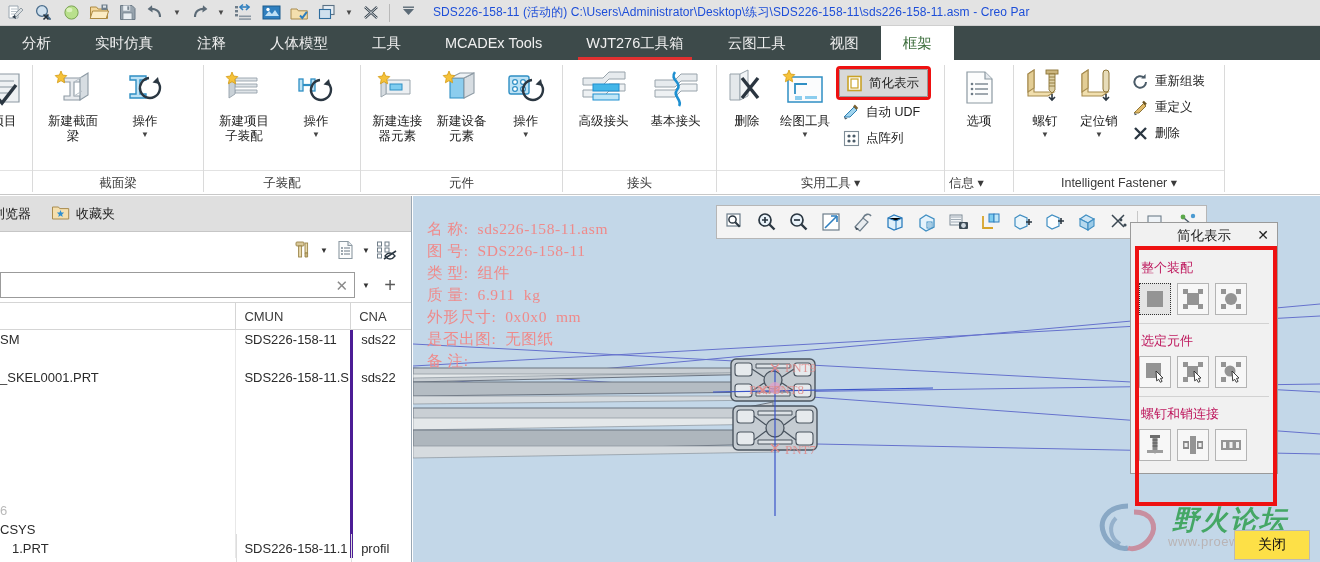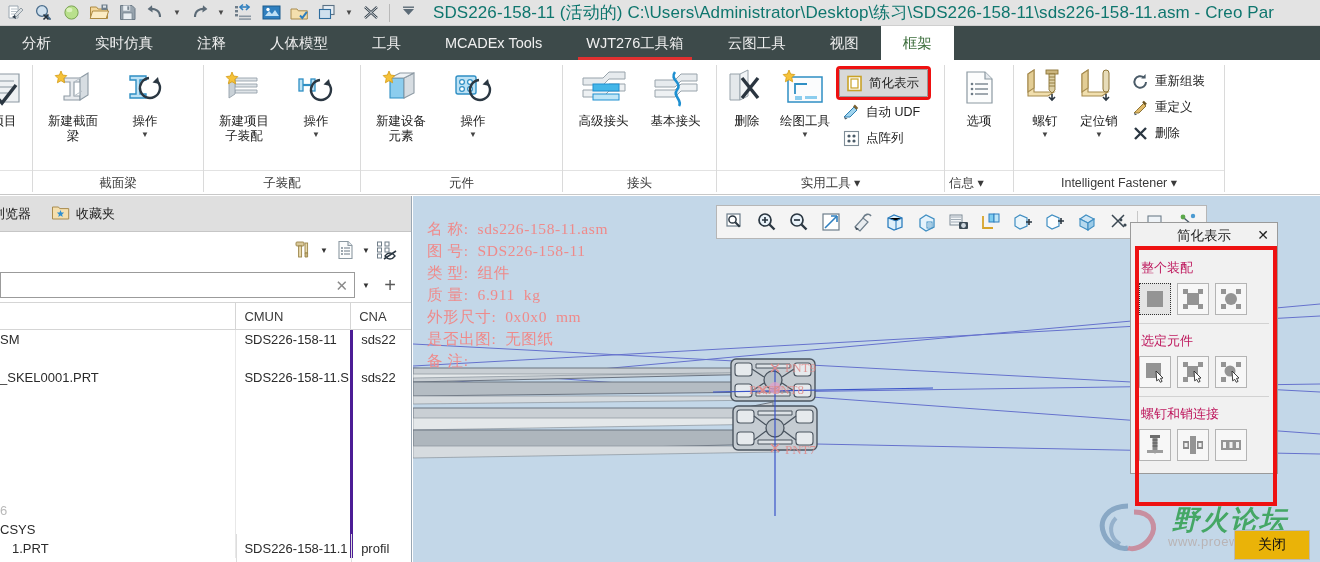"SDS226-158-11 (活动的)" .title-text { color: #0f766e -> #1d4ed8; font-size: 17px -> 12px }
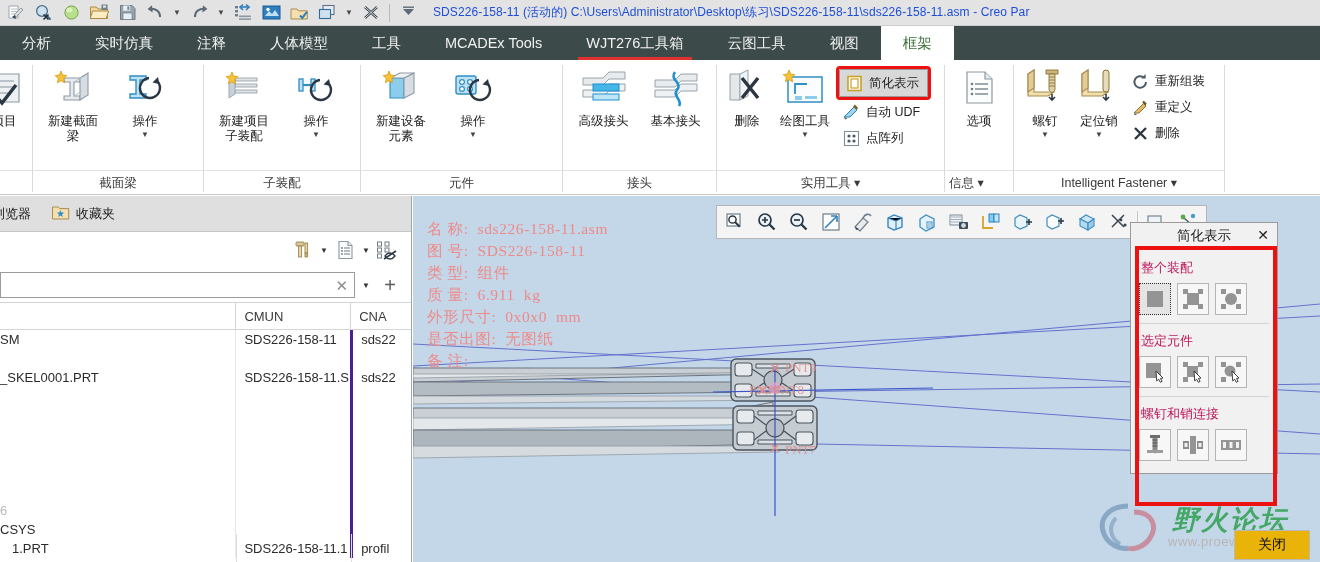"新建连接" div.bigbtn { html: none -> <div> <div> <svg> <path></path> <rect></rect> <path></path> <path></path> </svg> </div> <div>新建连接 器元素</div> </div> }
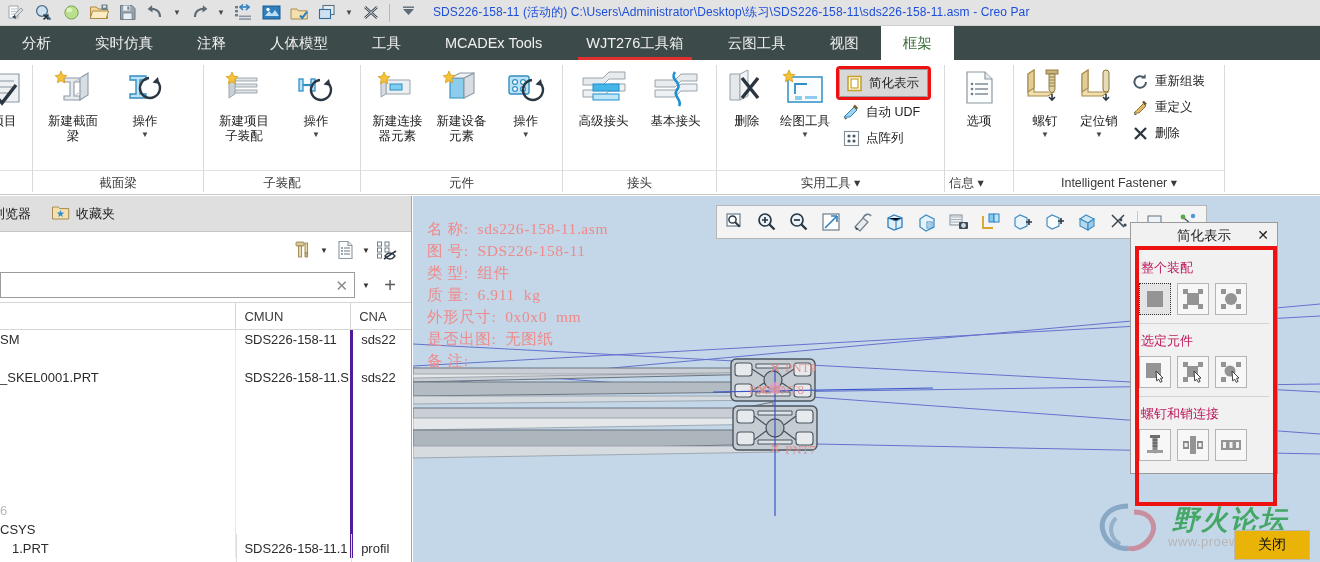"关闭" .closebtn { background: #eab308 -> #fde047 }
